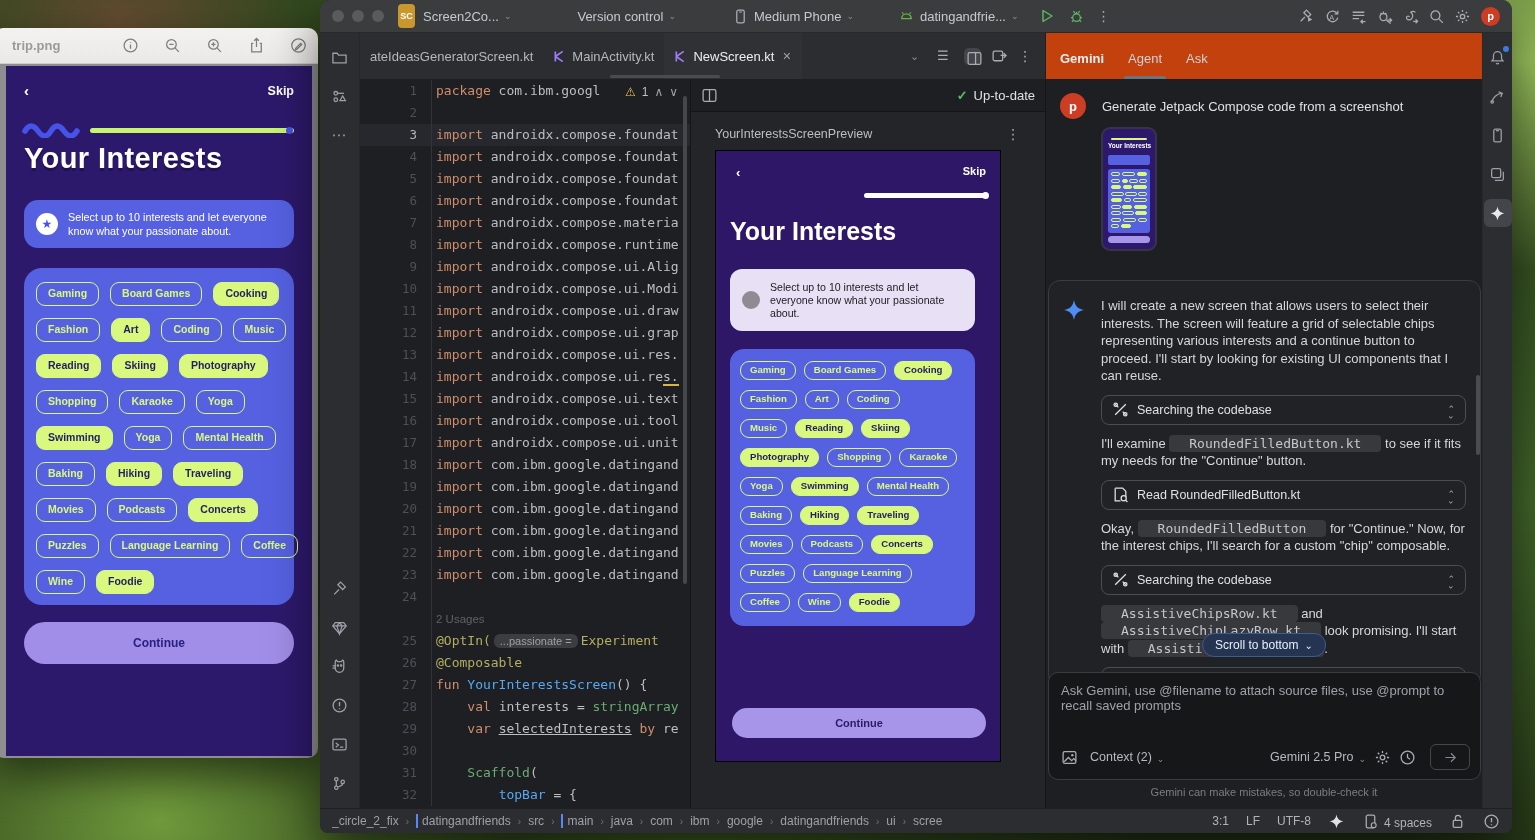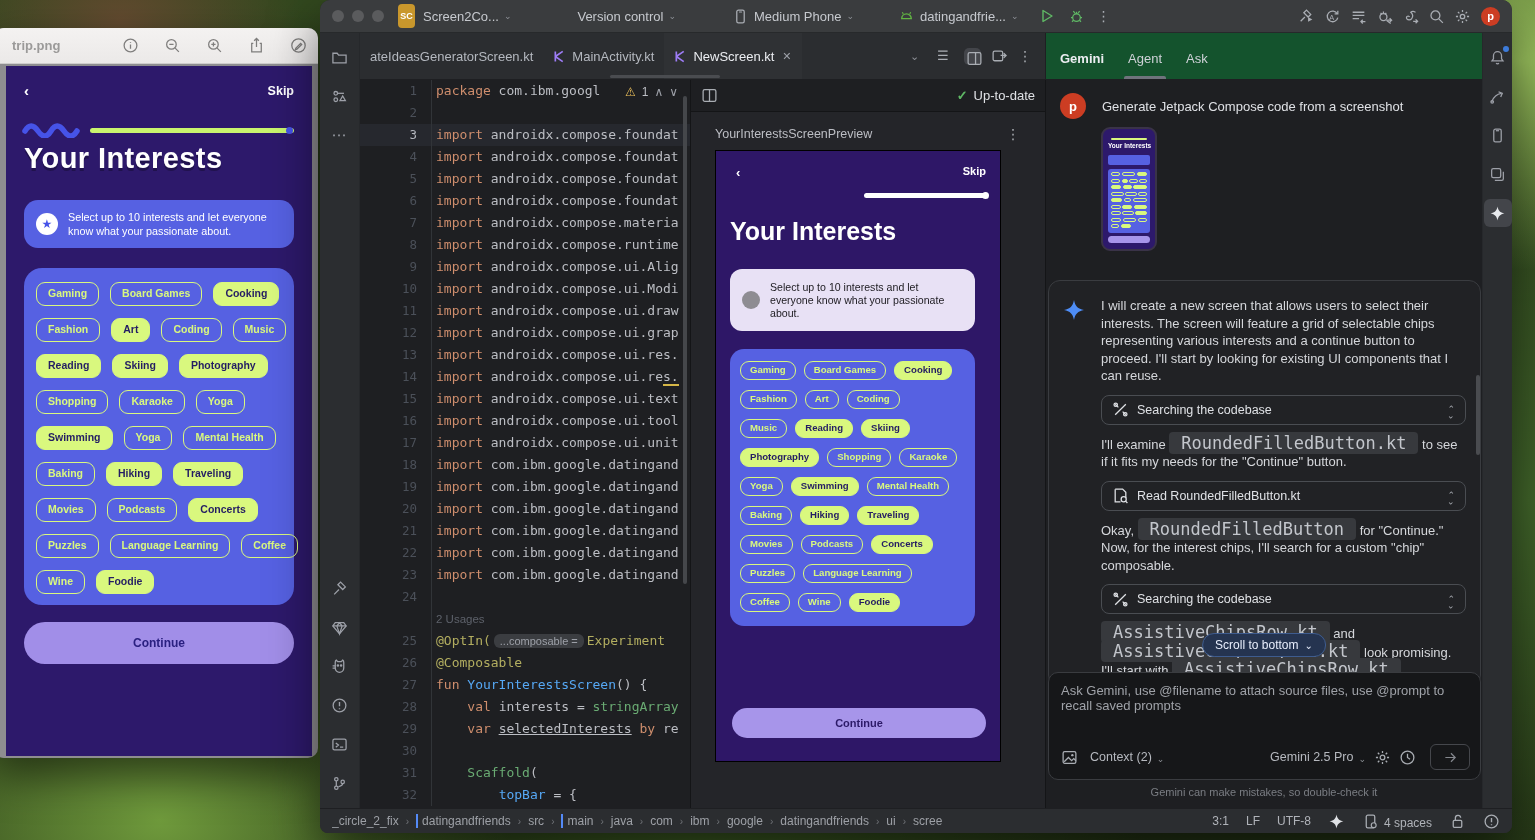"Gemini" .gem-header { background: #14532d -> #c2410c }
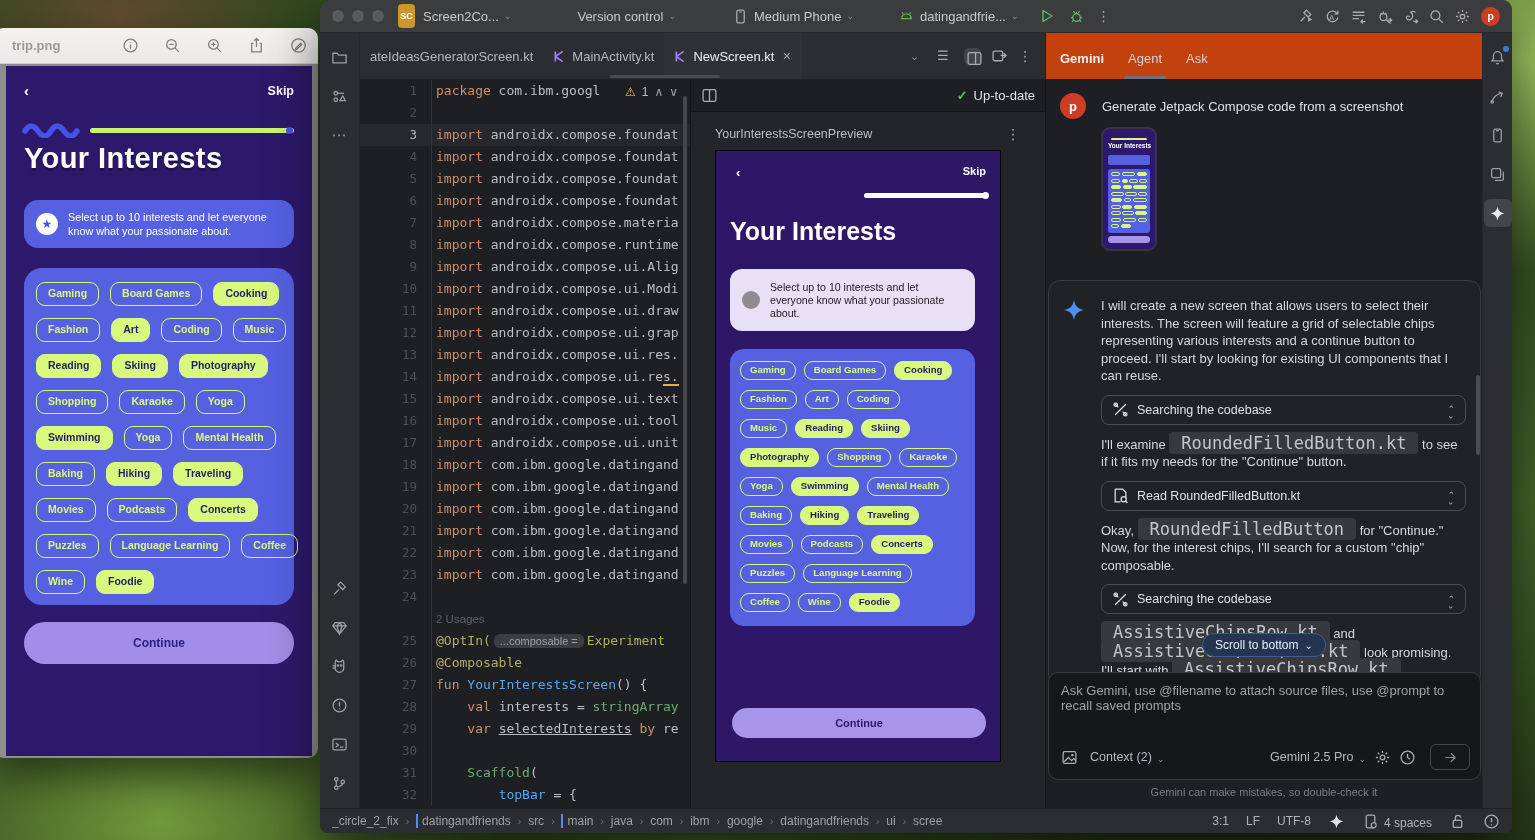"RoundedFilledButton.kt" .g-code { font-size: 17px -> 13px; padding: 1px 12px -> 1px 20px }
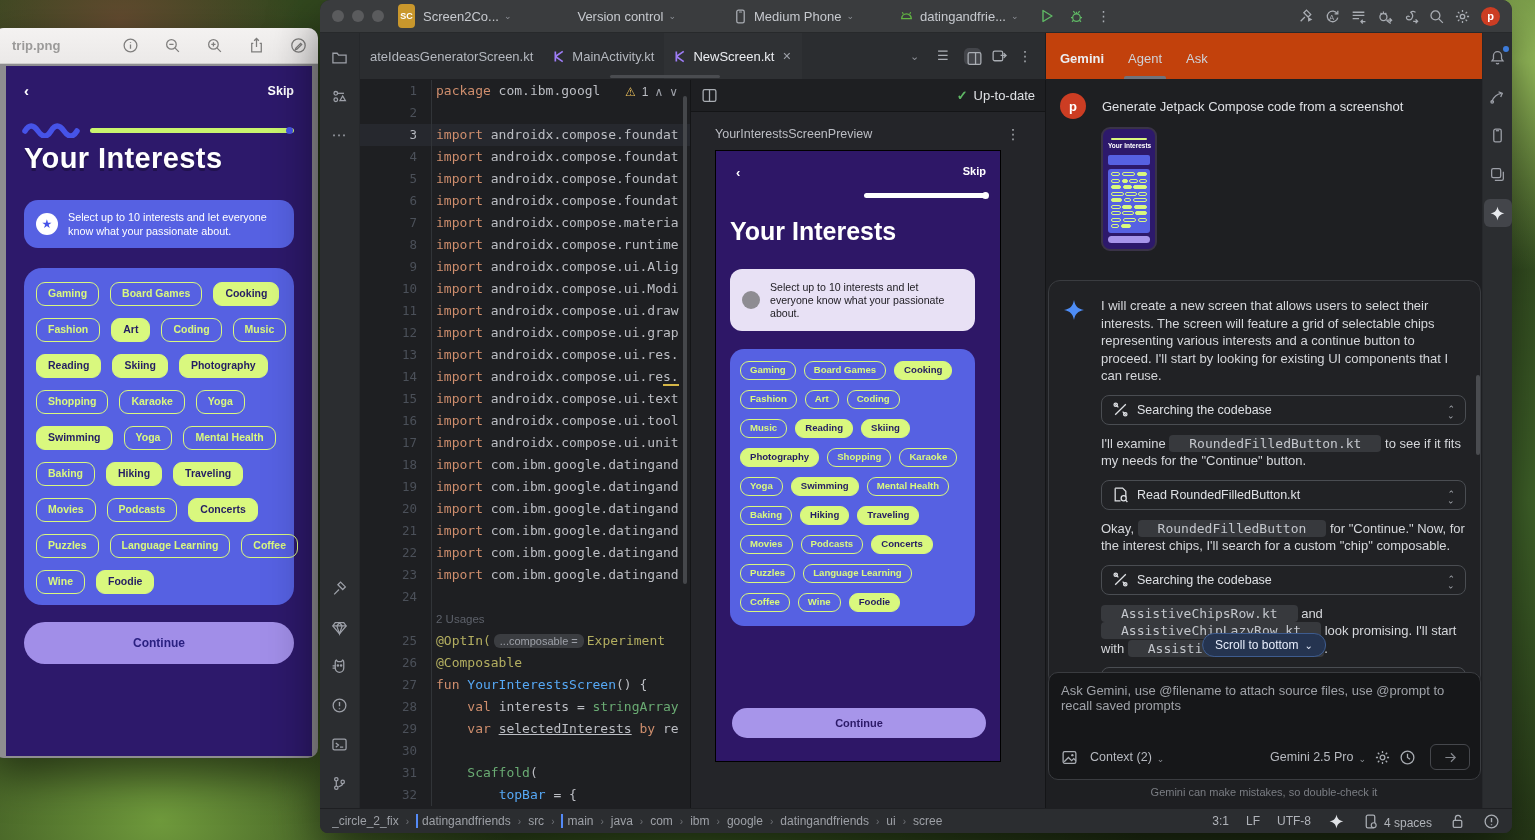"...composable =" span.pill { text: ...composable -> ...passionate }
